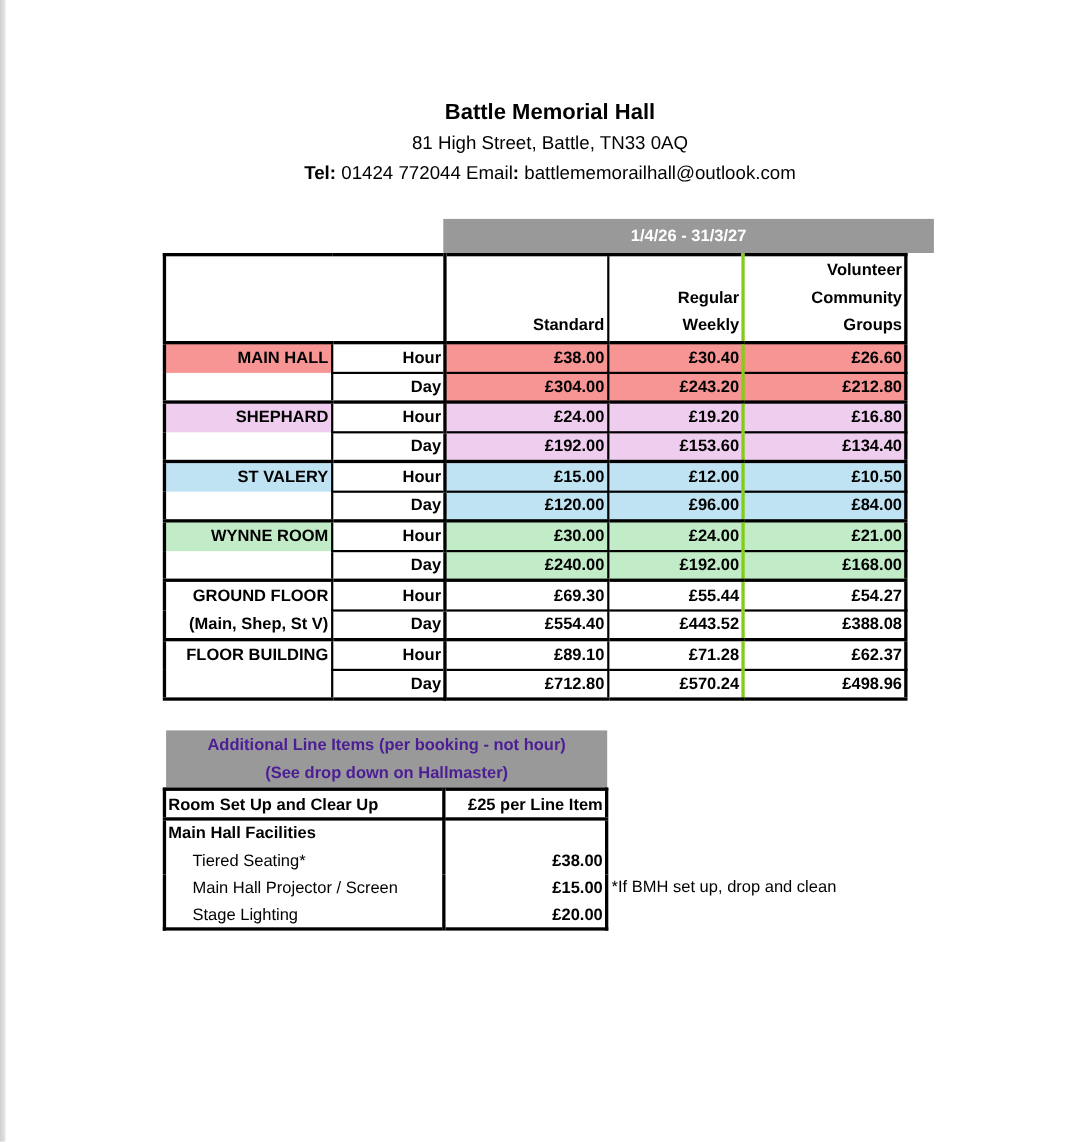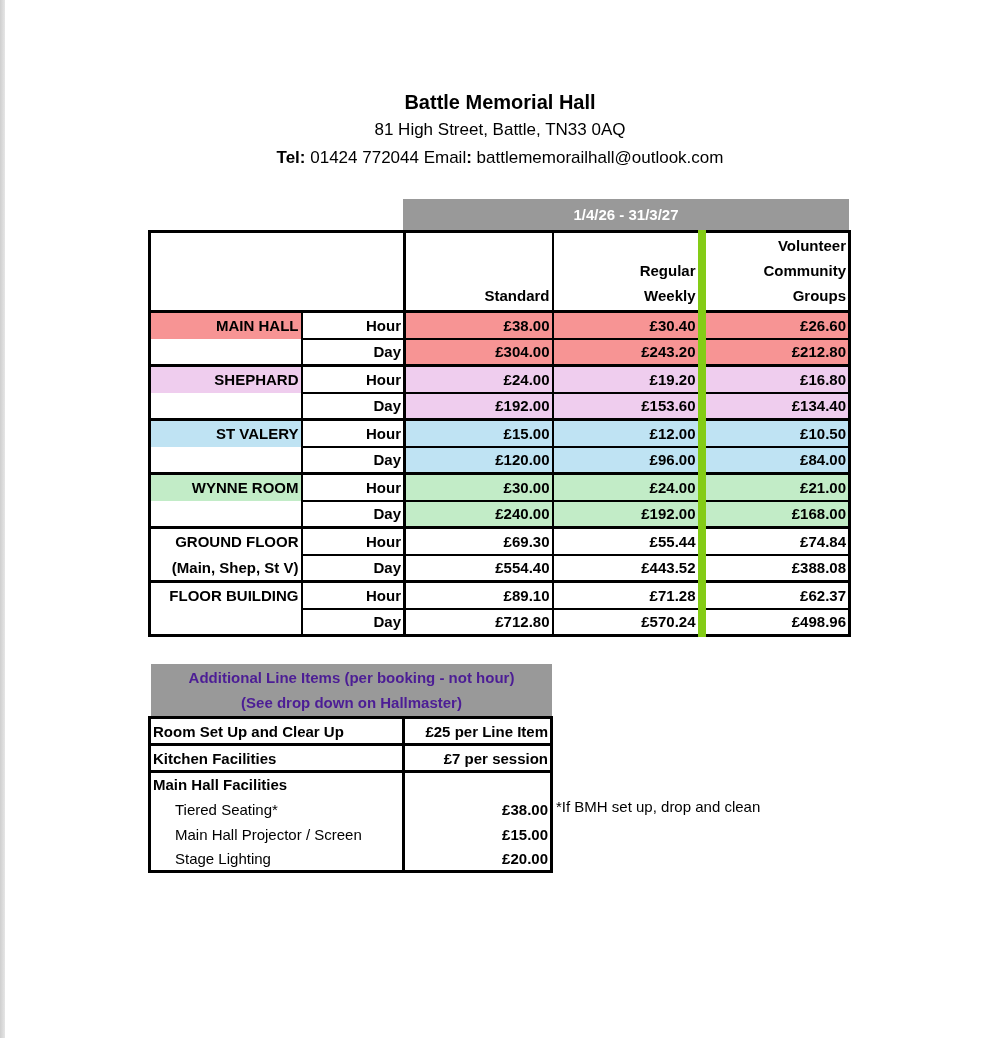"Regular" .c-reg { border-right: 8px solid #84cc16 -> 3px solid #84cc16; width: 149px -> 123px }
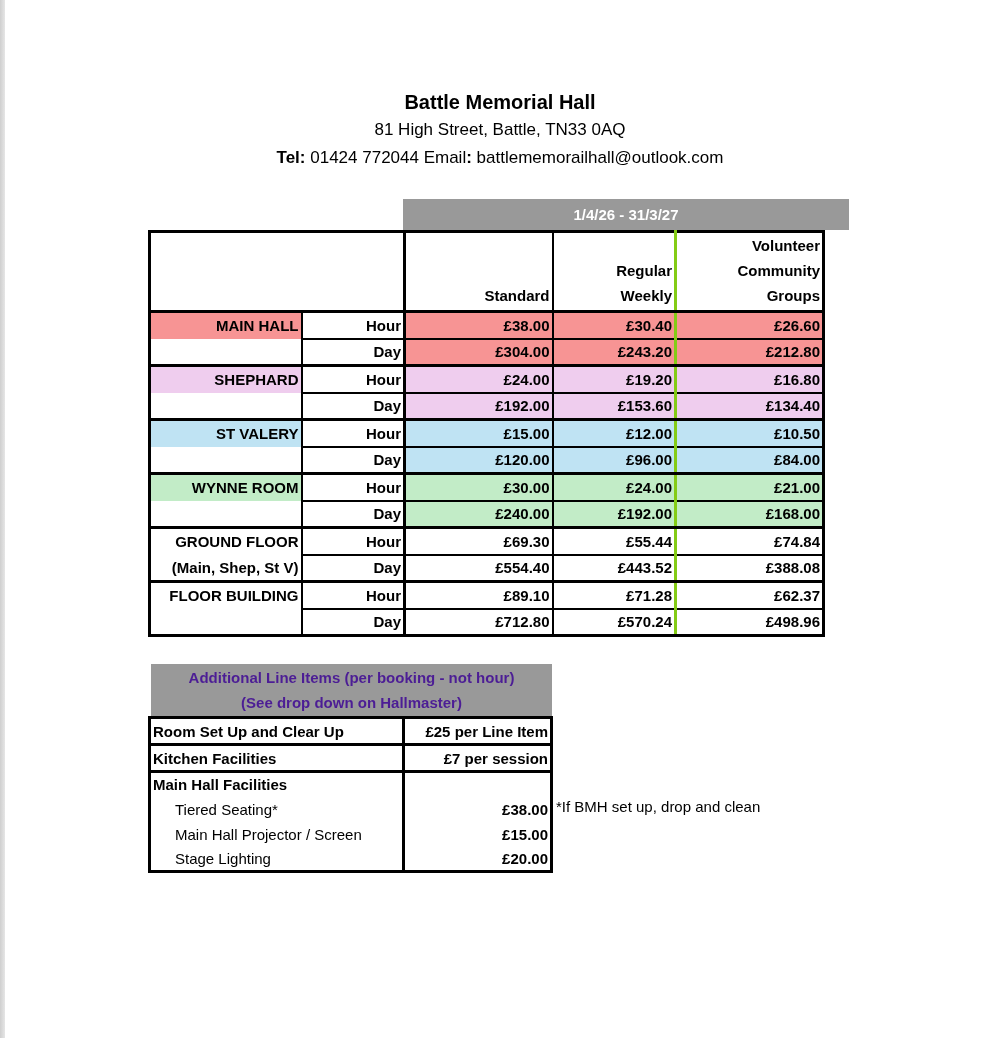"£74.84" td.c-vol { text: £74.84 -> £54.27 }
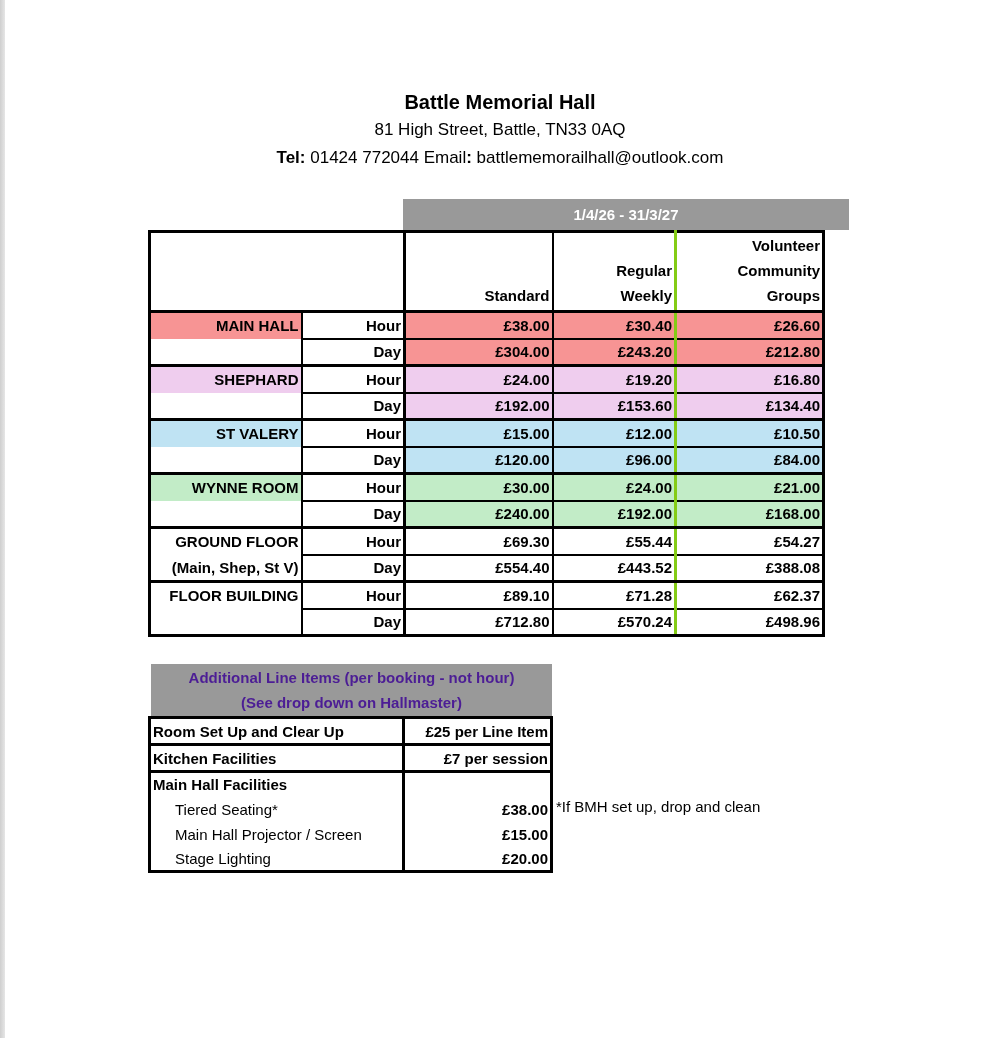"Kitchen Facilities" tr.a2 { html: <tr> <td>Kitchen Facilities</td> <td>£7 per session</td> </tr> -> none }
